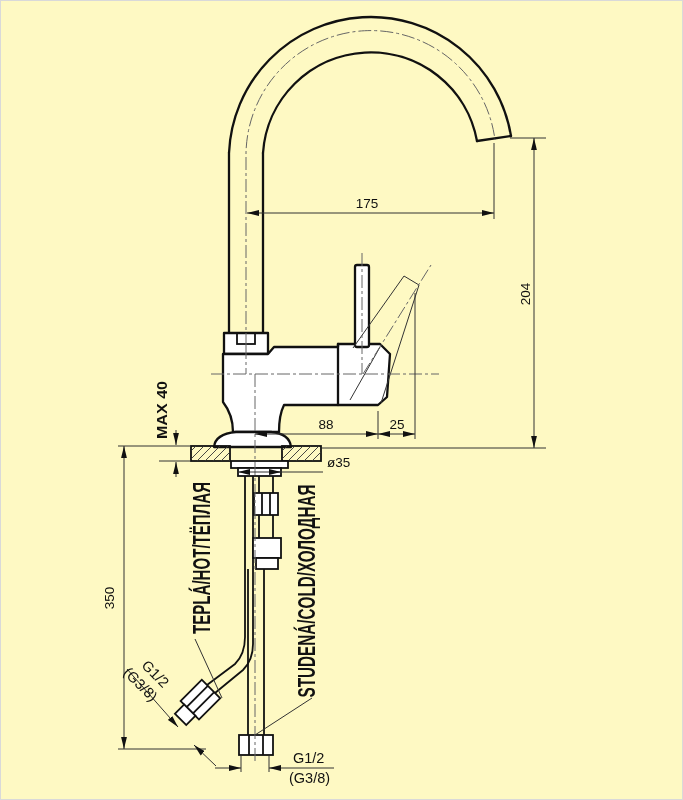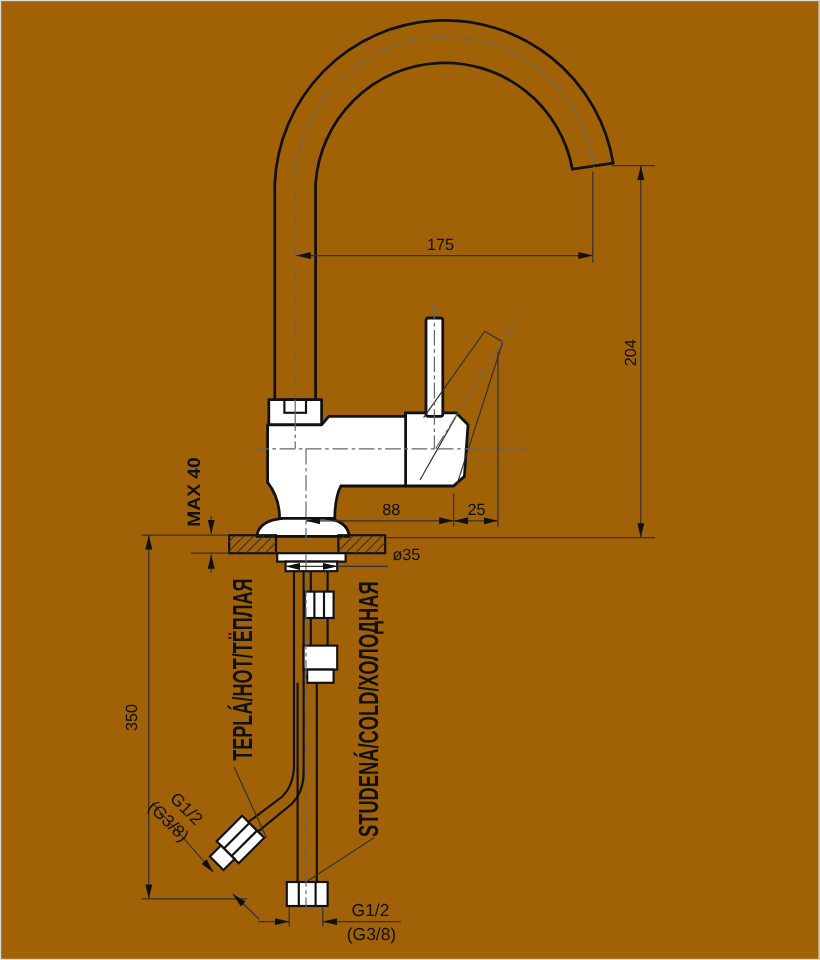"175" .sheet { background: #a16207 -> #fef9c3 }
